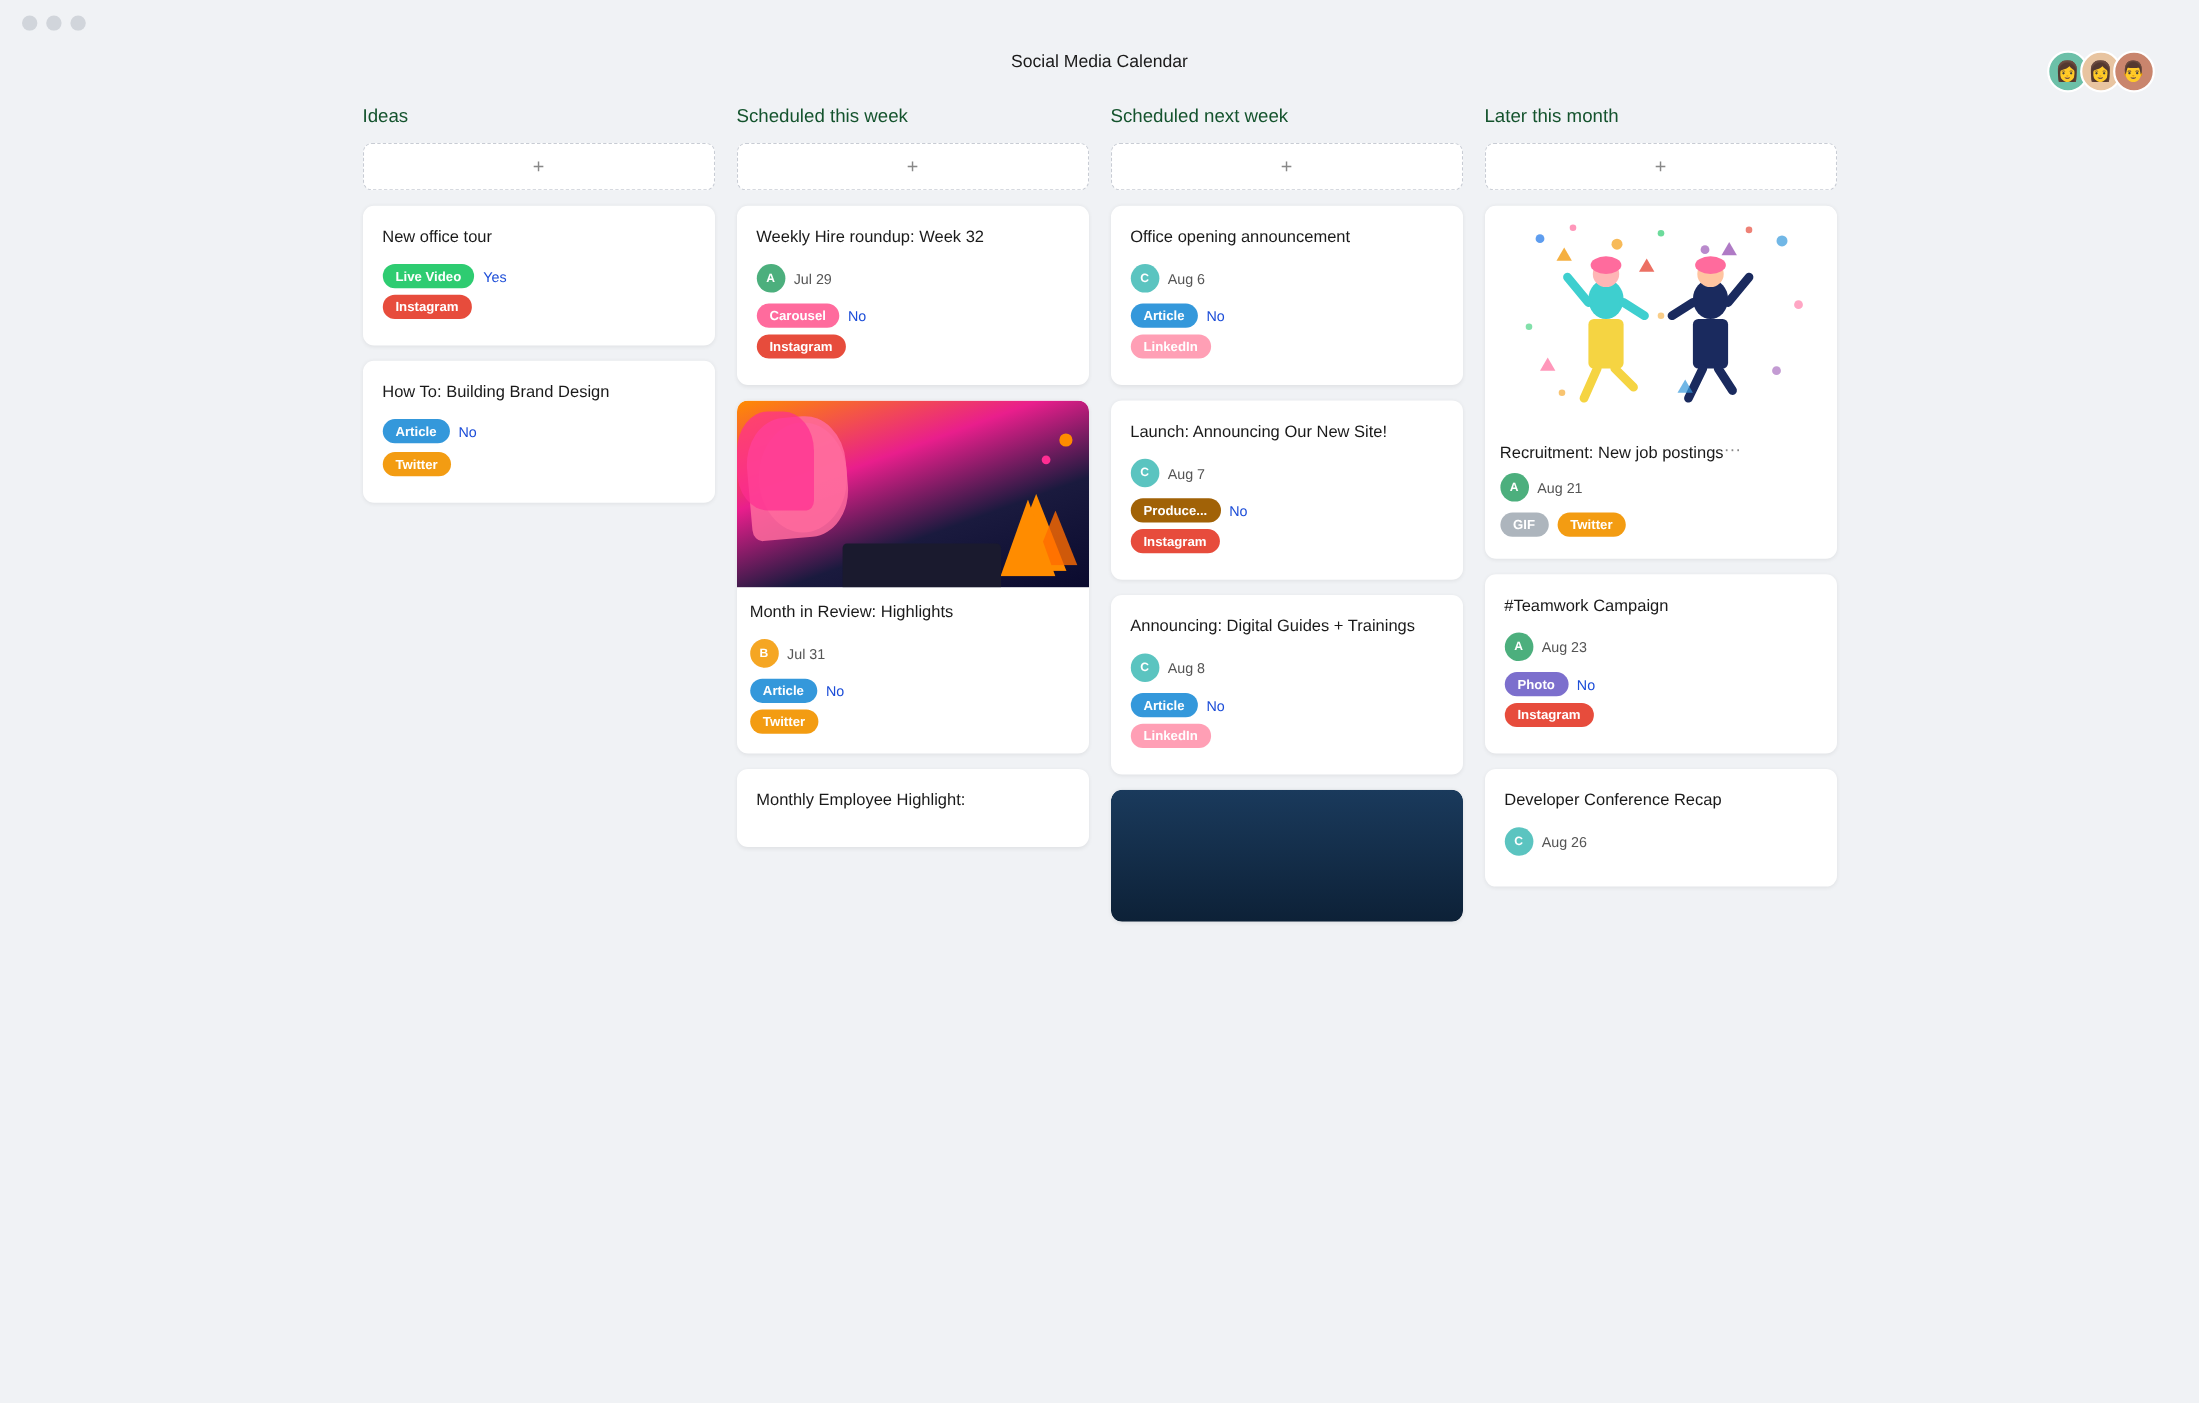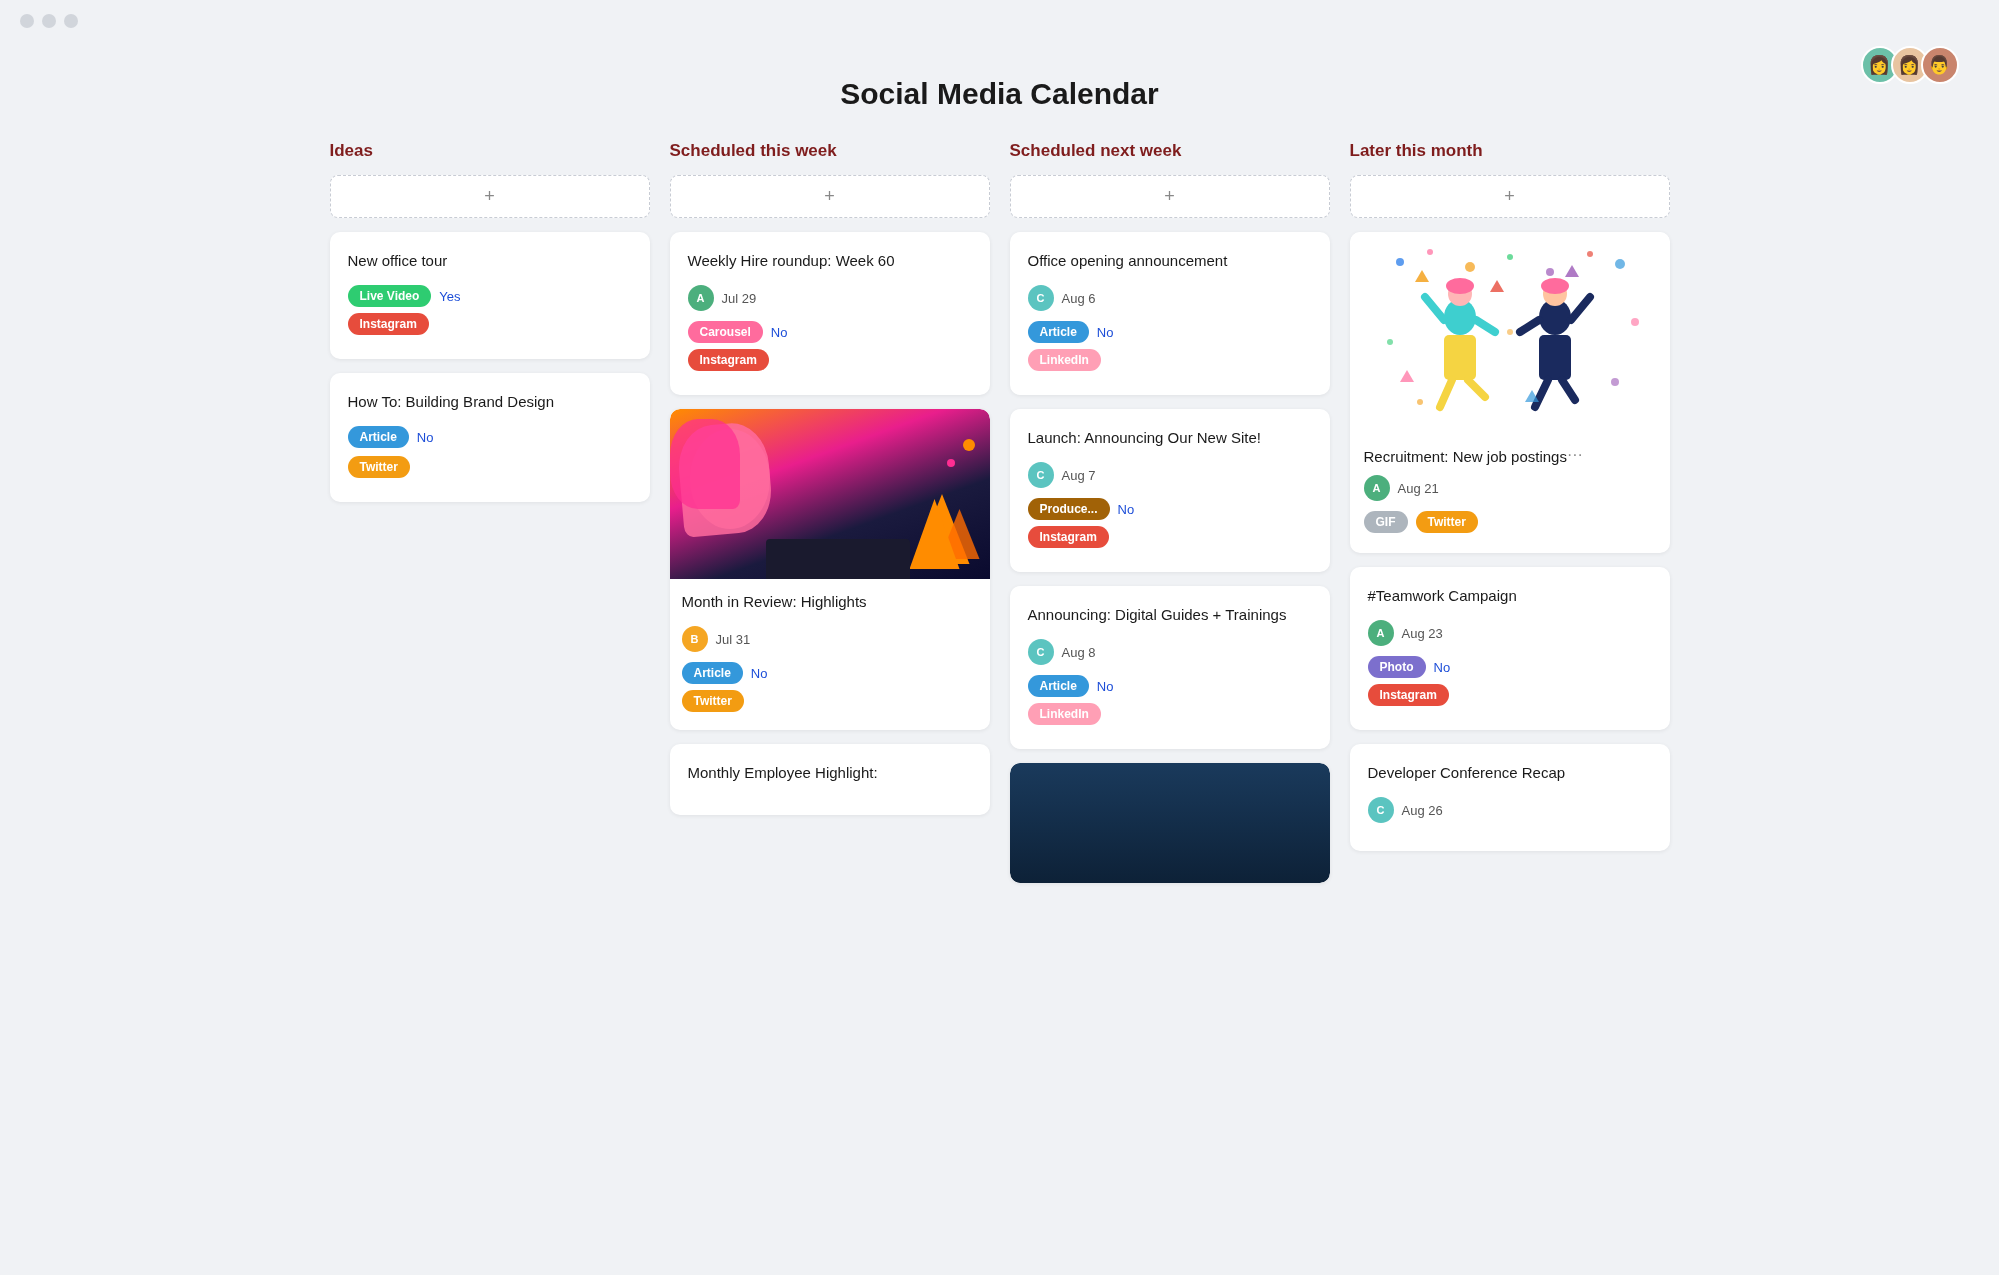"Social Media Calendar" .header h1 { font-size: 30px -> 16px; font-weight: 700 -> 400; margin-top: 29px -> none }
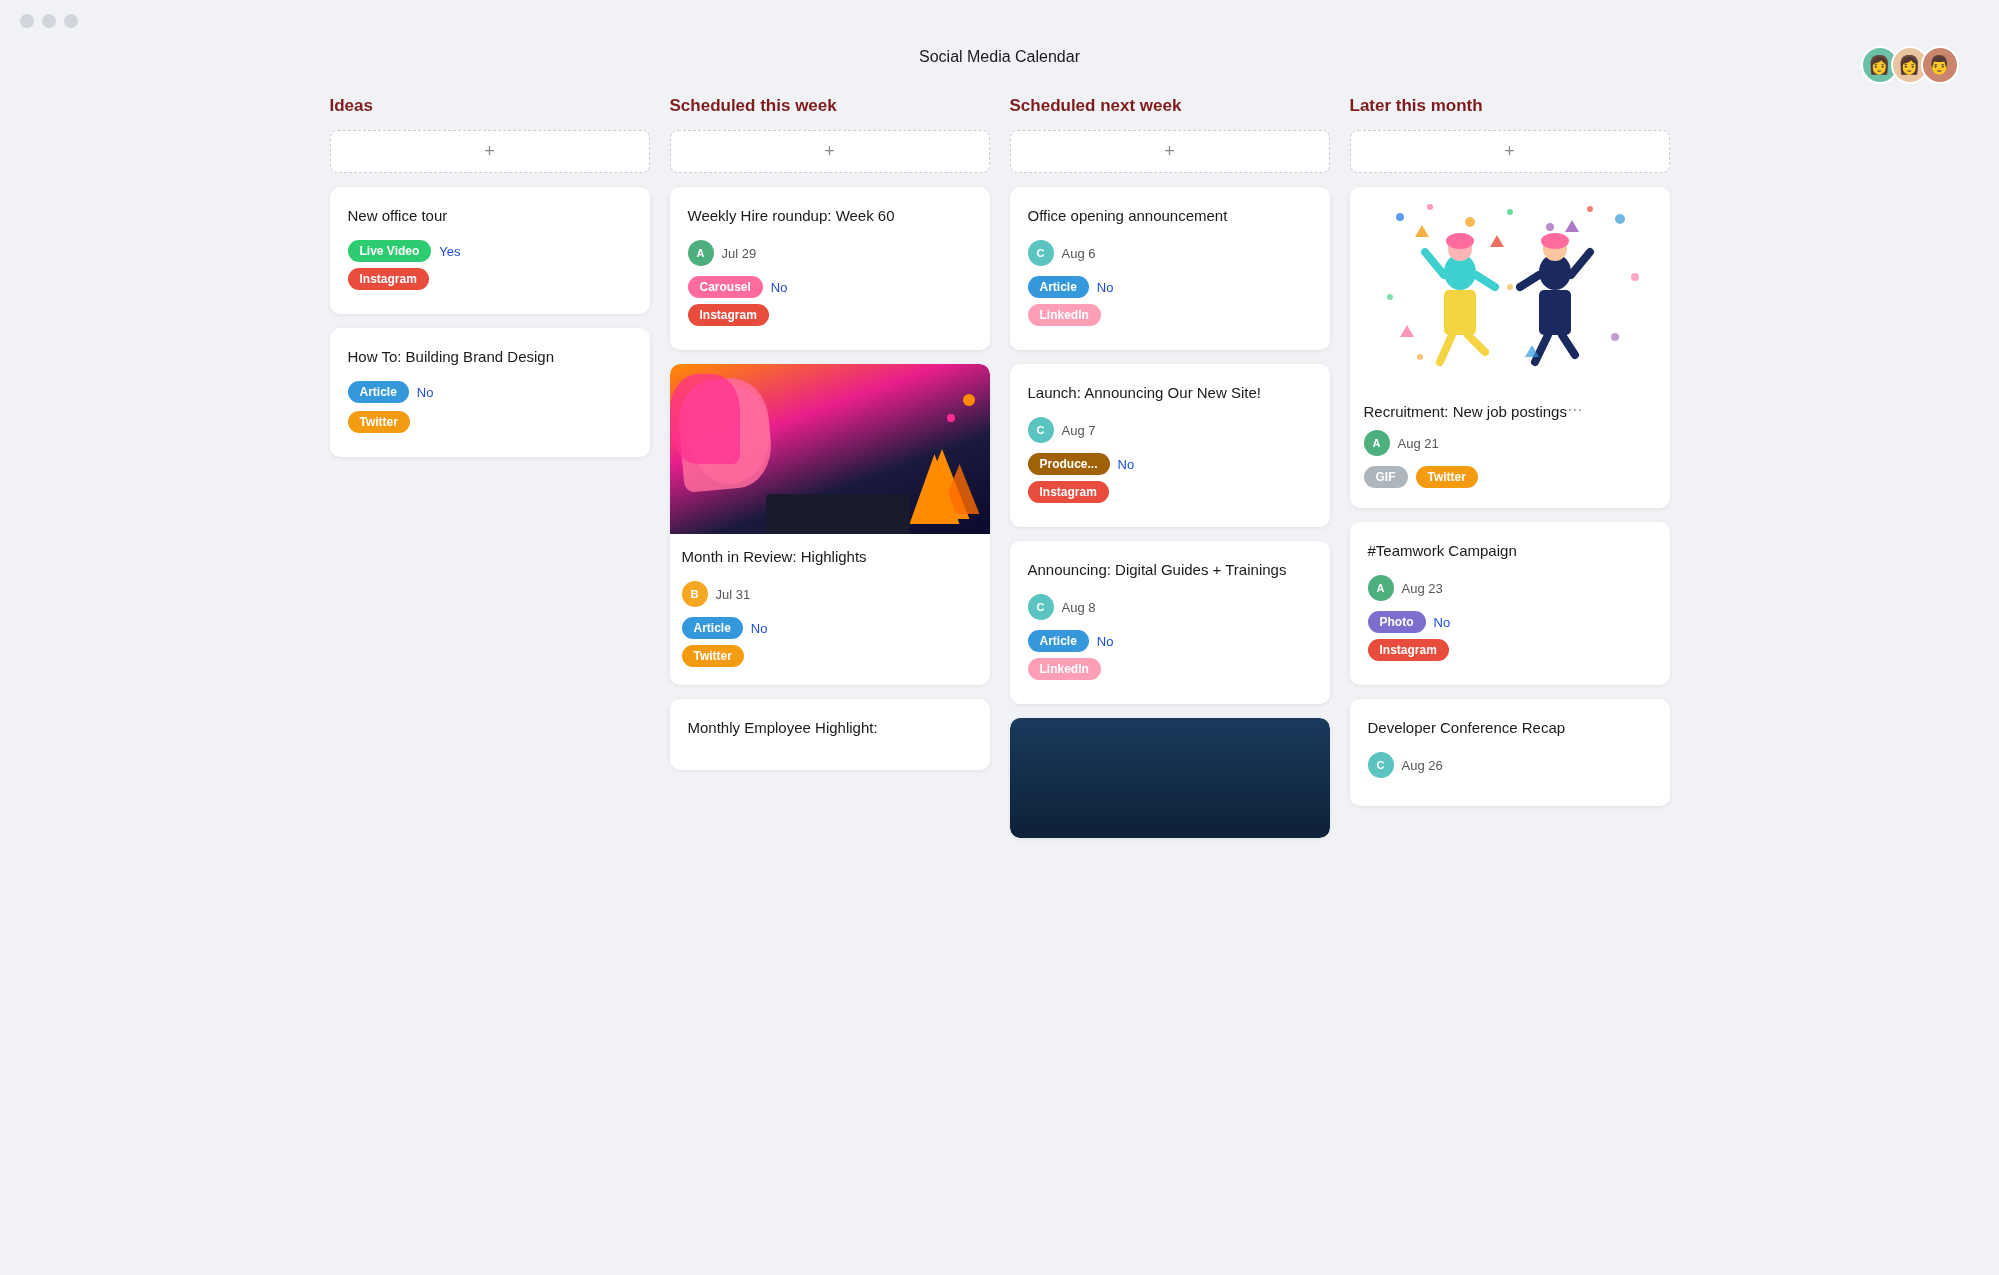"Ideas" .column-header { color: #7f1d1d -> #14532d; font-weight: 700 -> 400 }
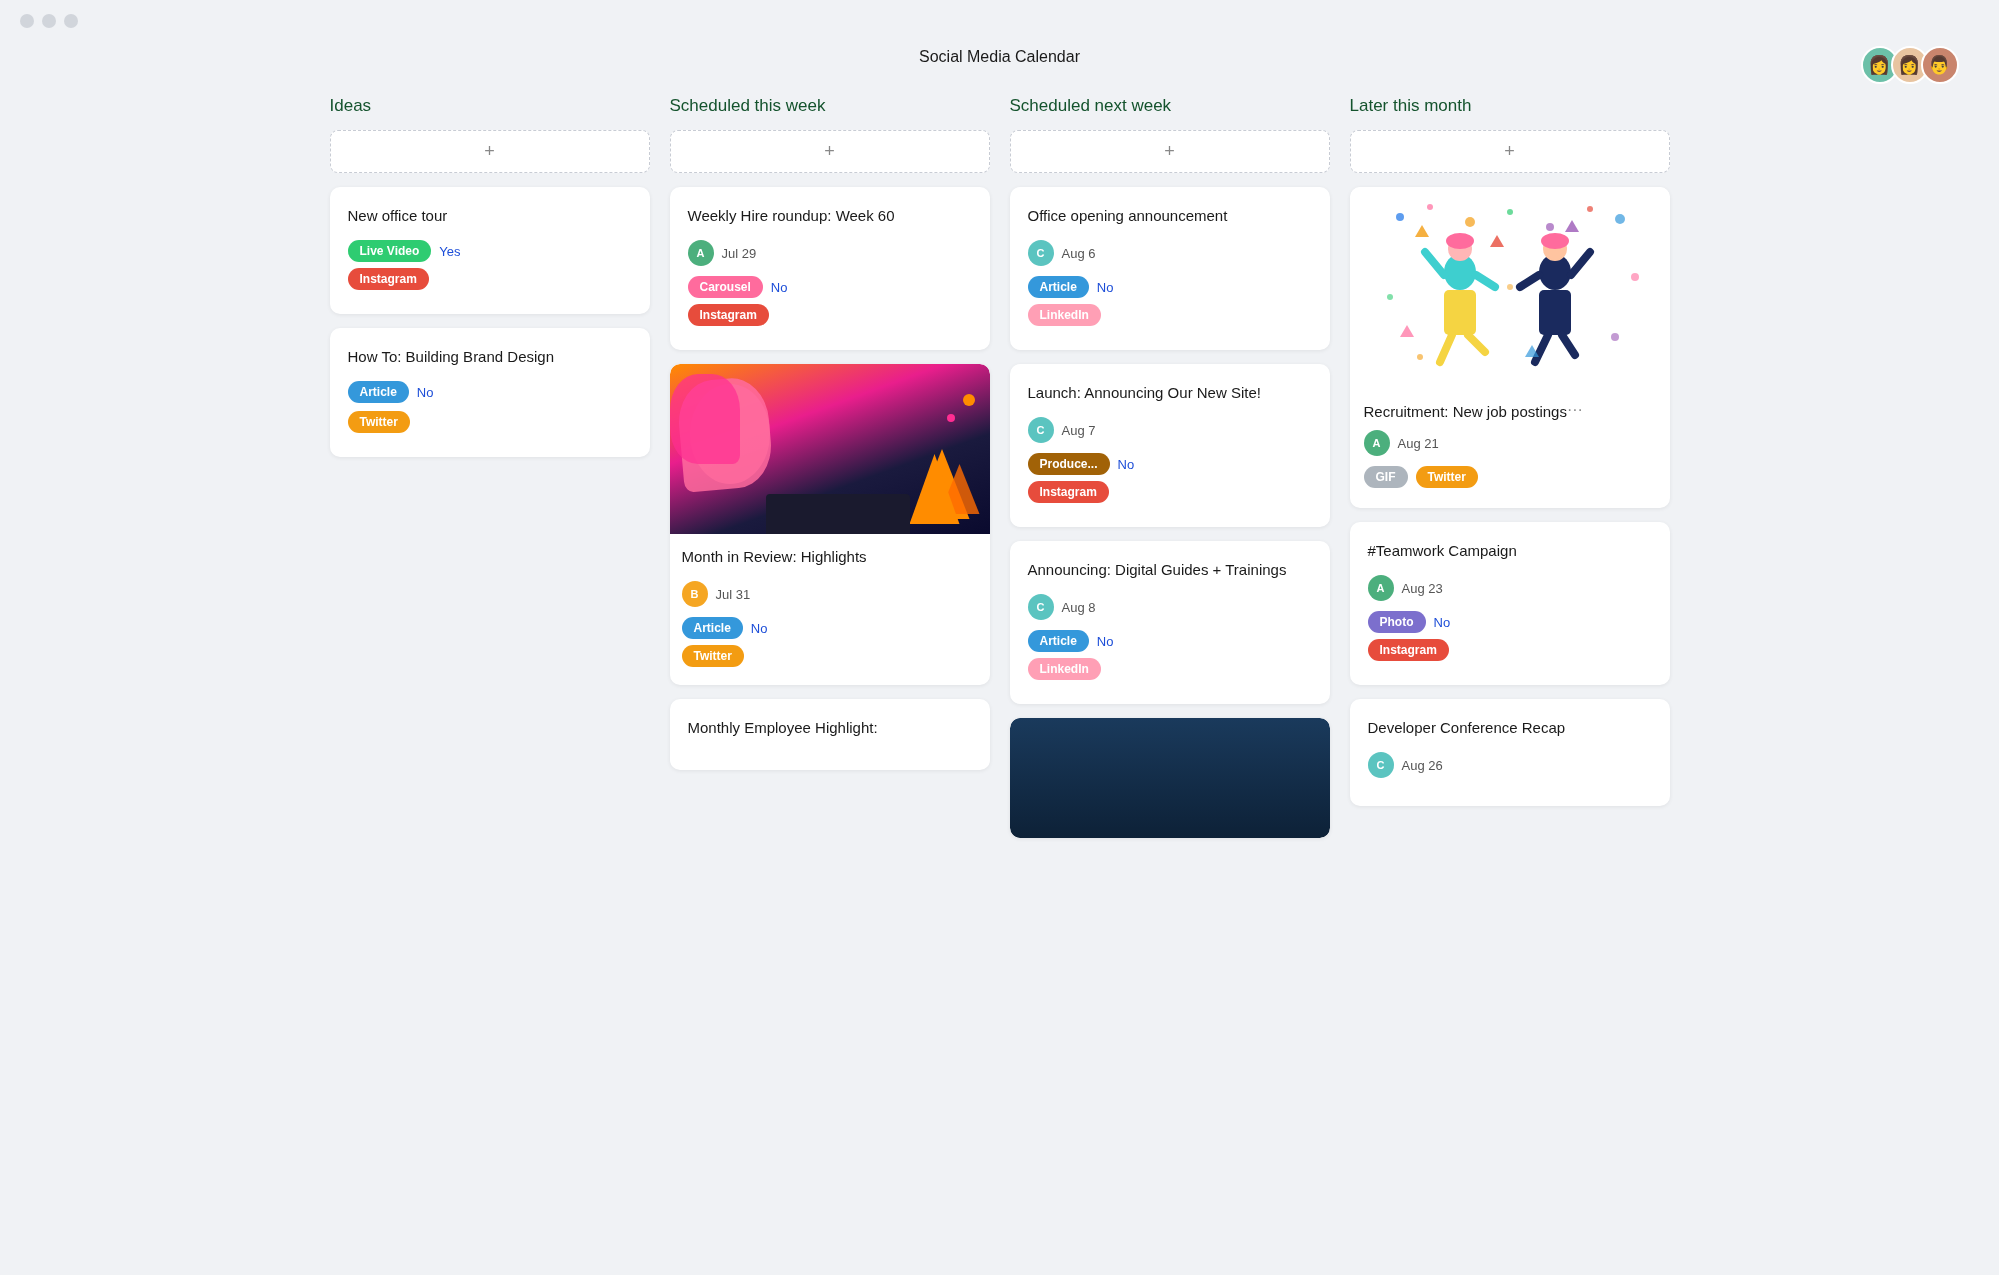"Weekly Hire roundup: Week 60" div.card-title { text: 60 -> 32 }
